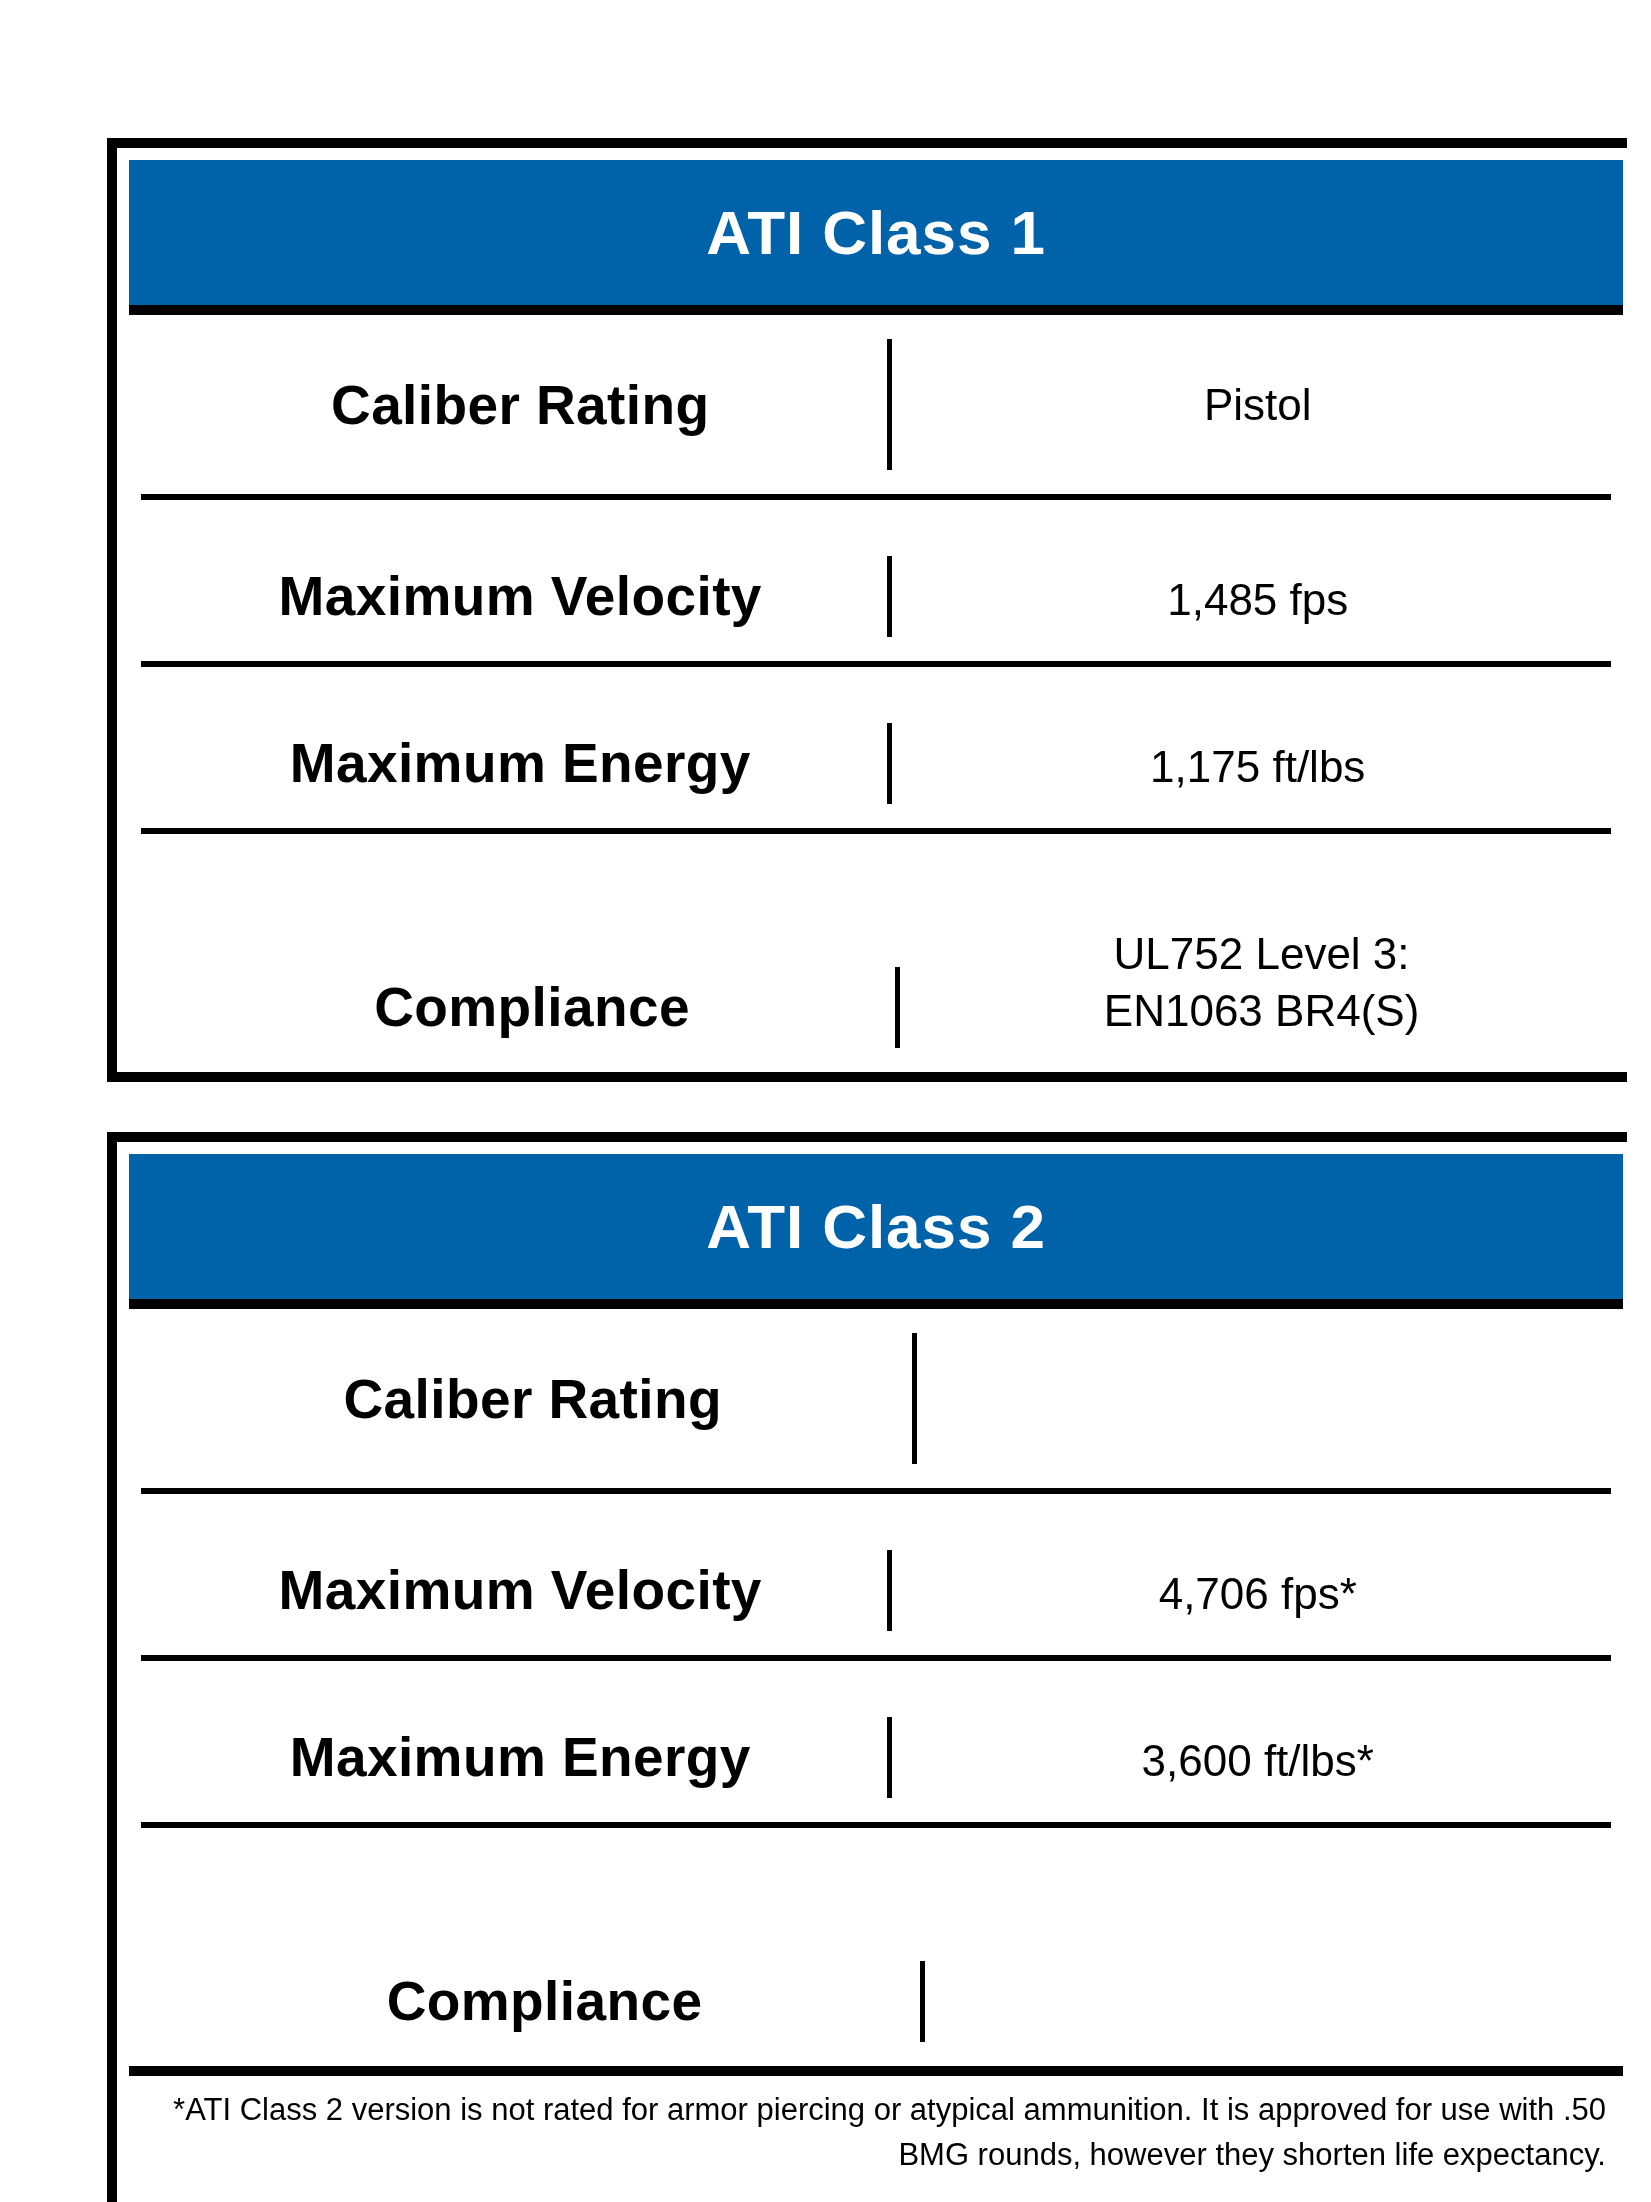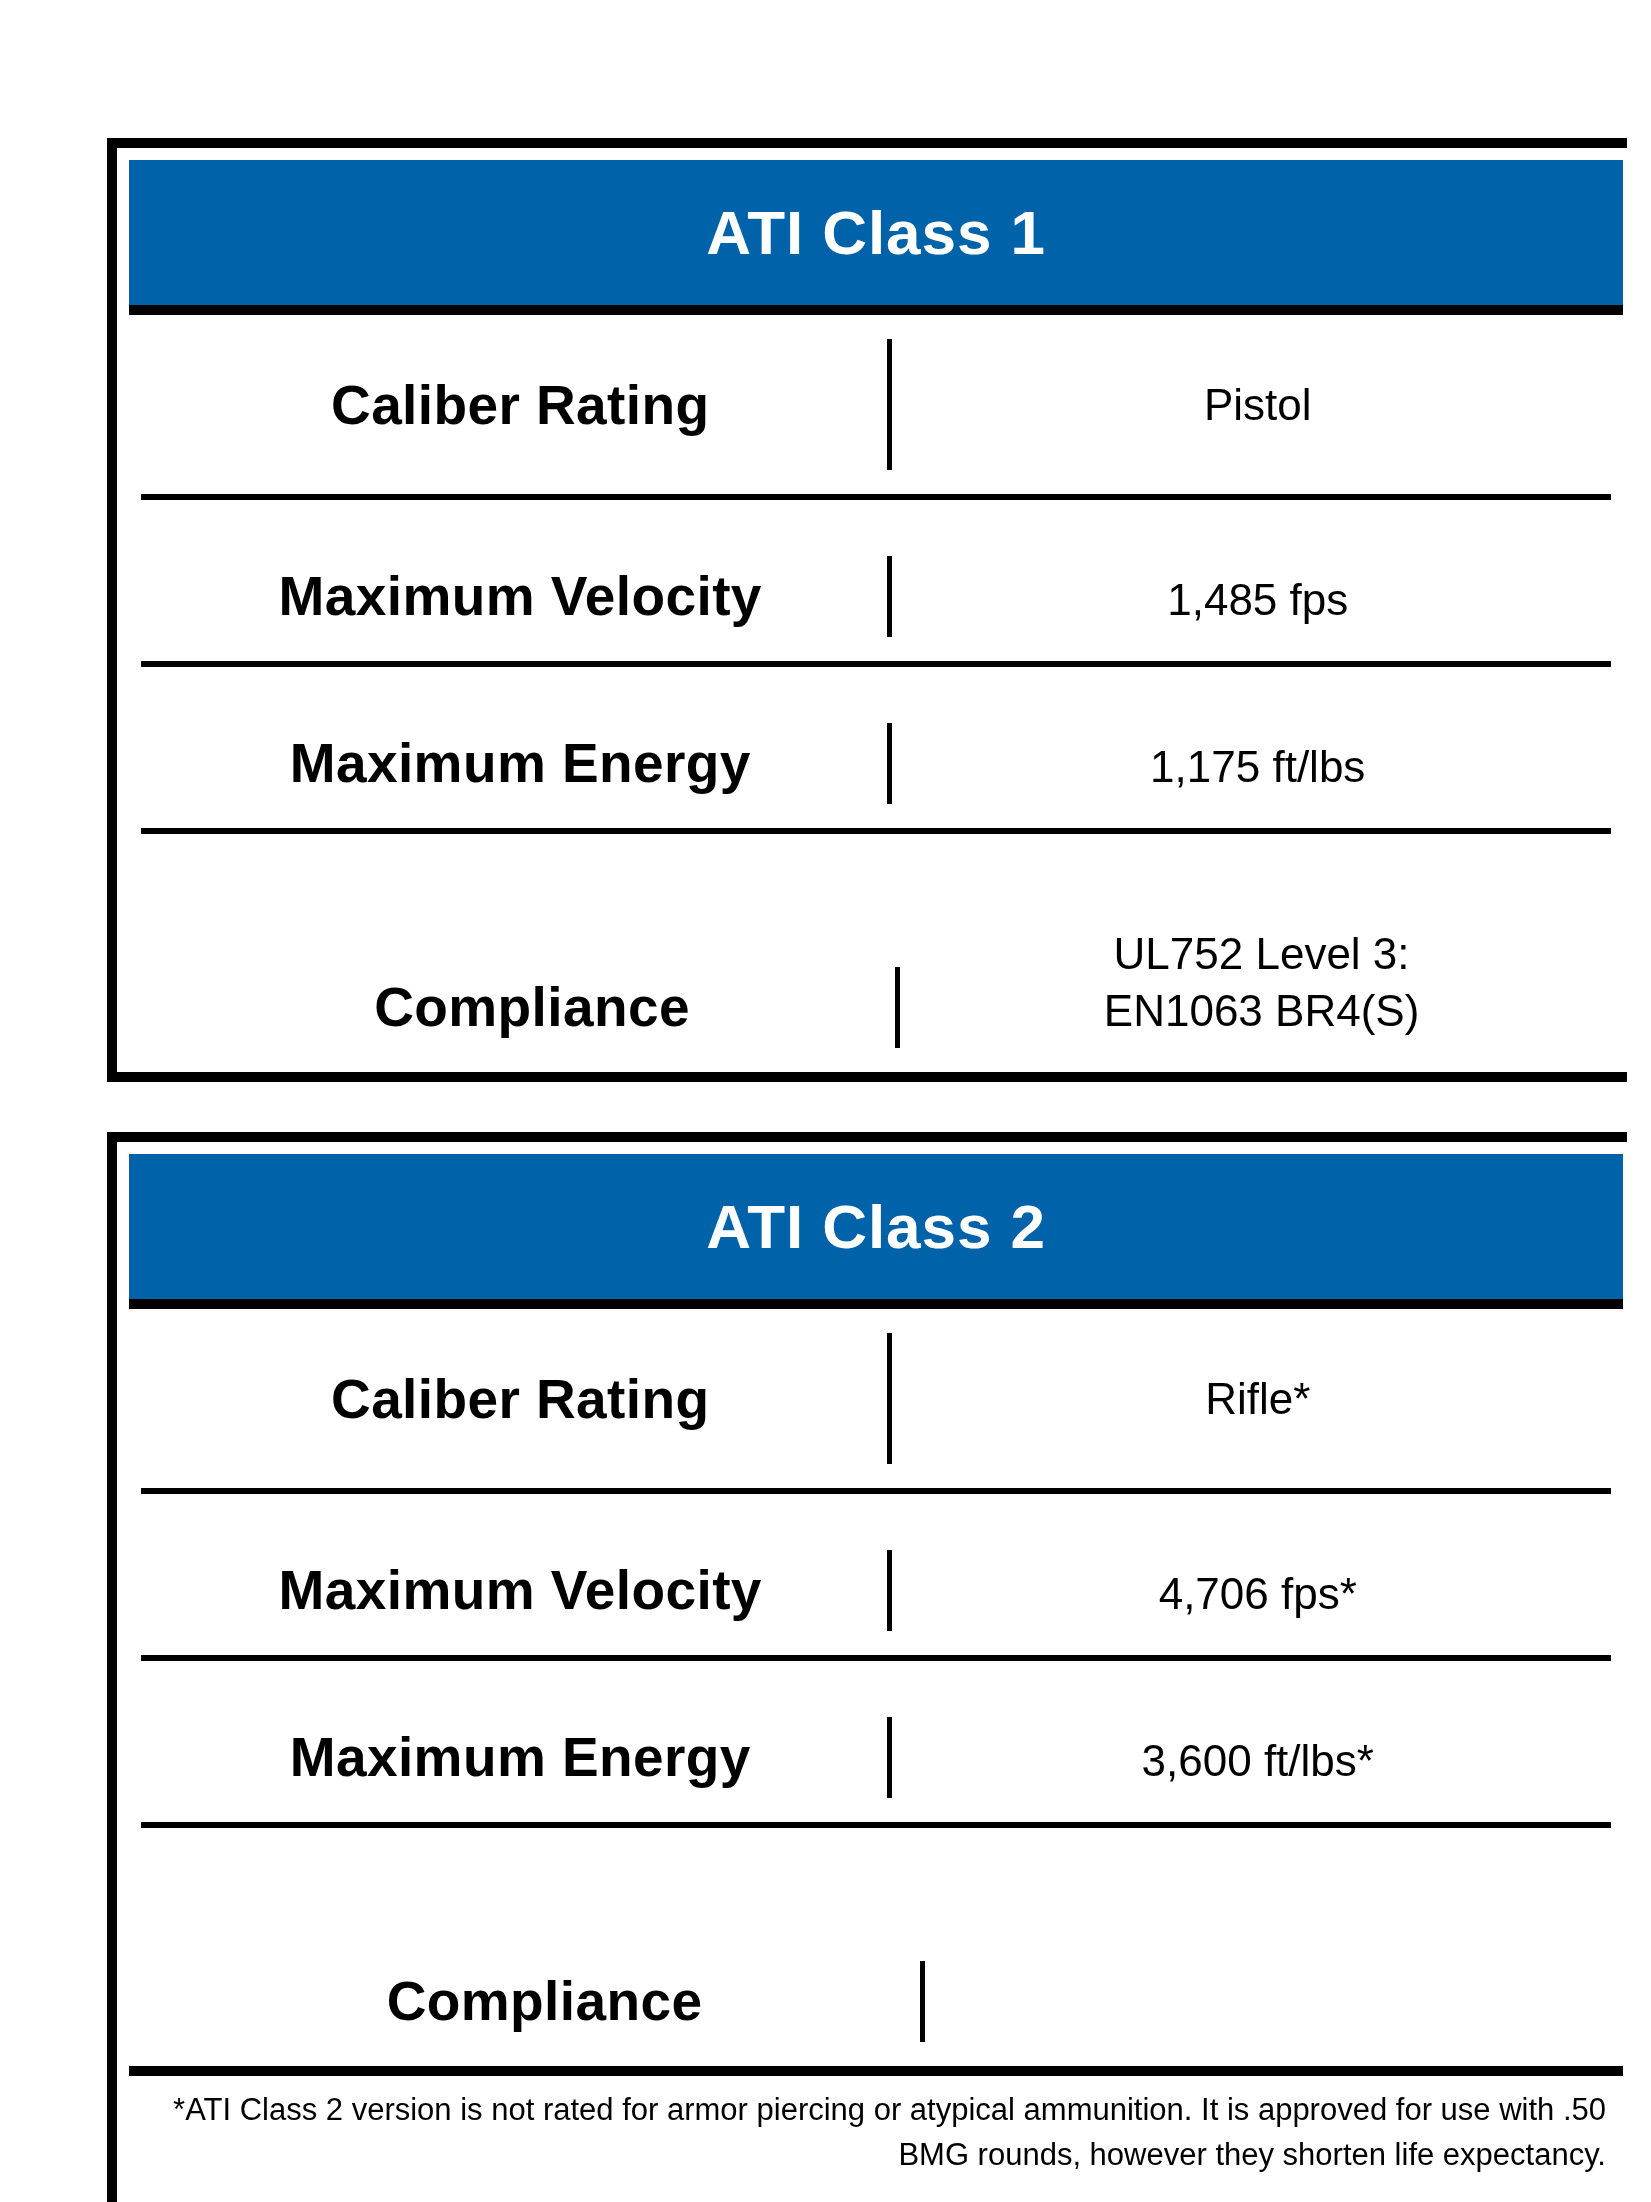"Rifle*" div.cell { html: <div>Rifle*</div> -> none }
